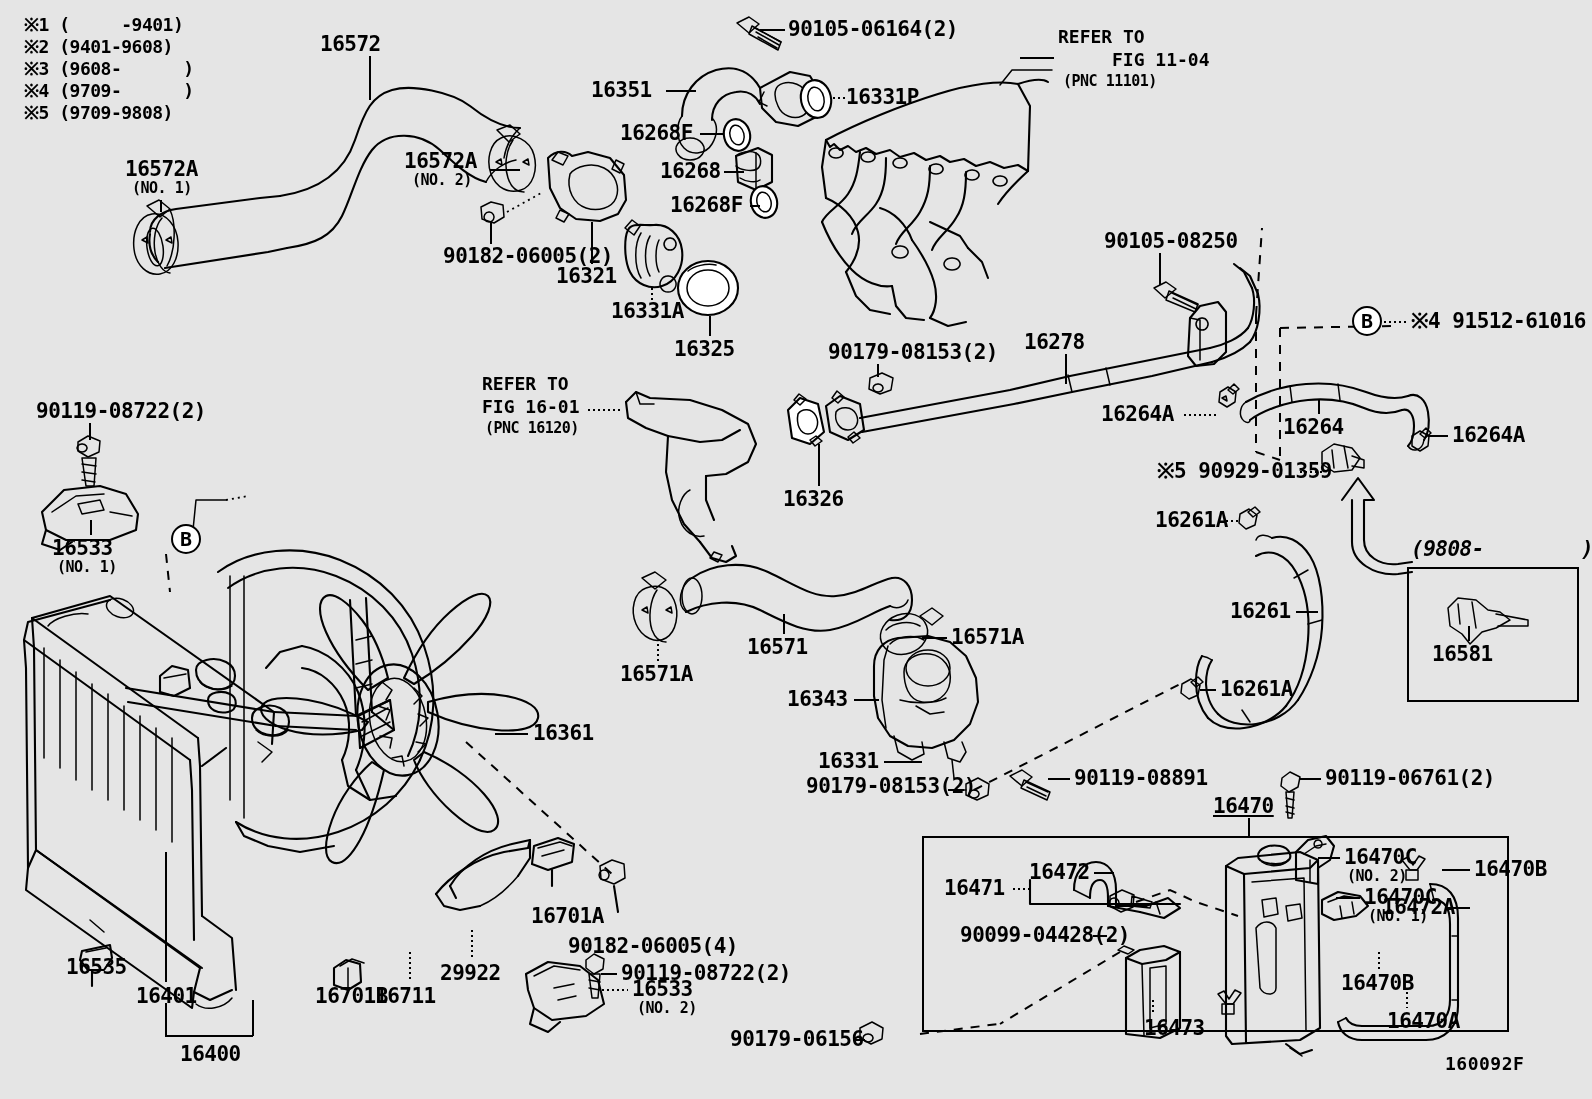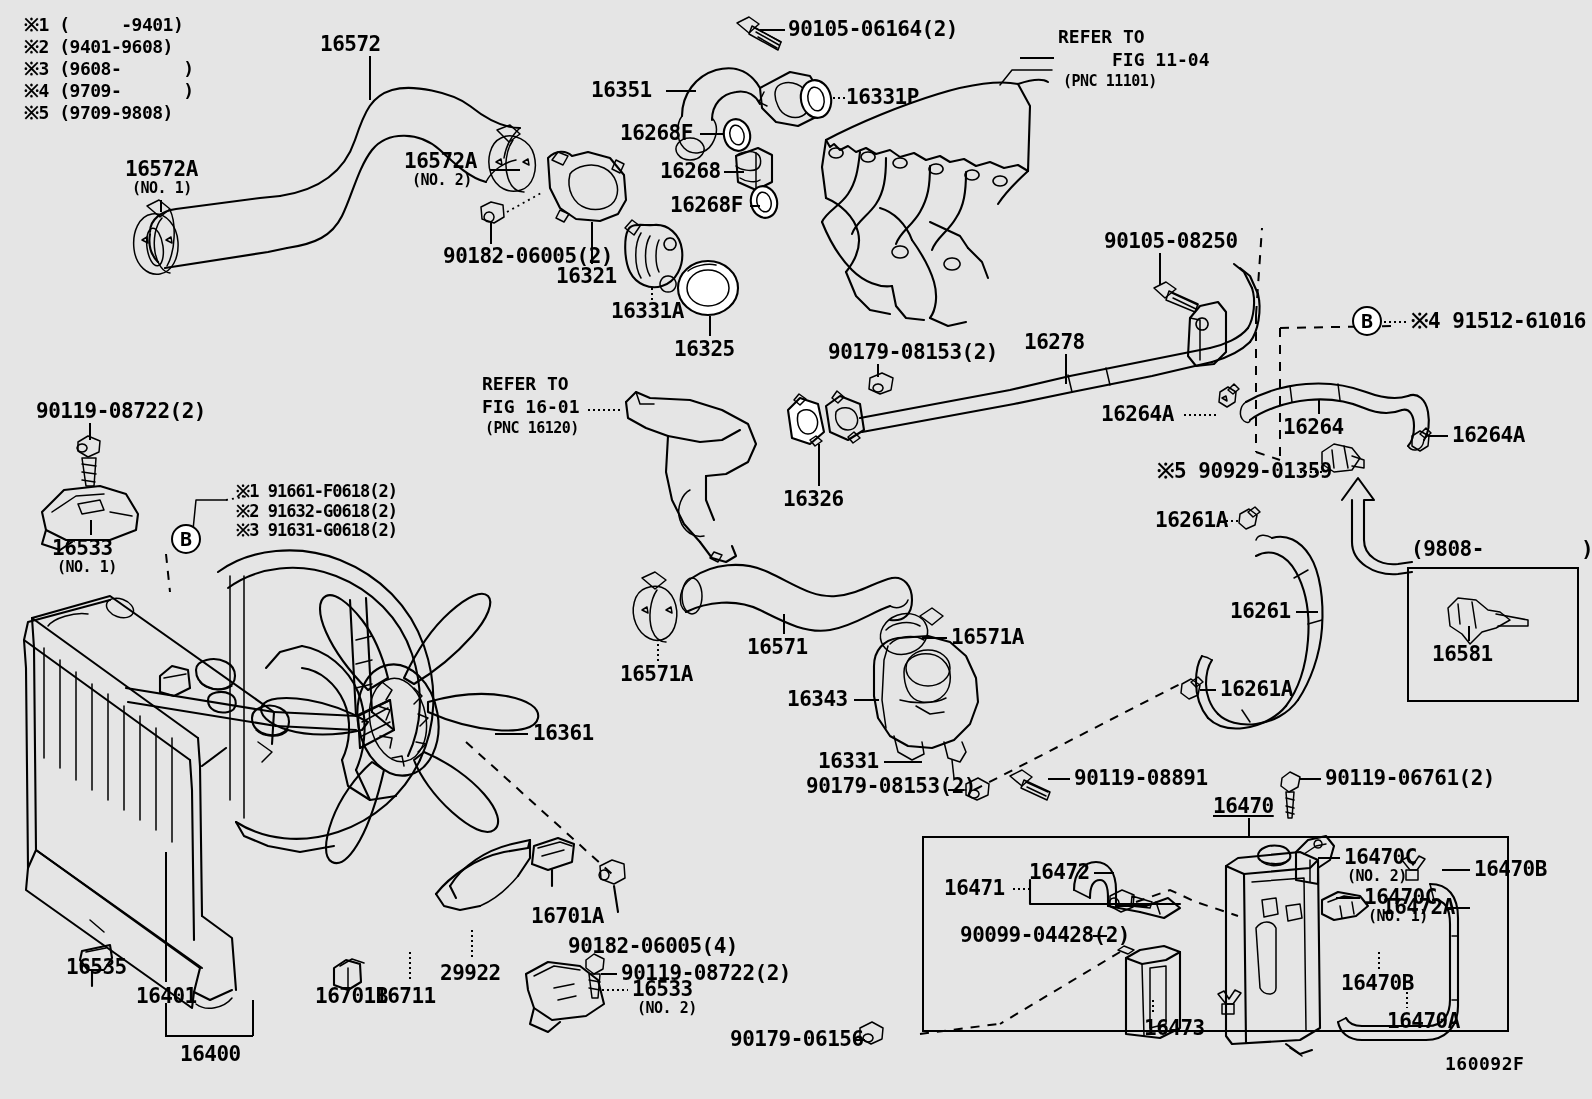"※1 91661-F0618(2) ※2 91632-G0618(2) ※3" div.lbl { html: <div><span>※1 91661-F0618(2)</span> <span>※2 91632-G0618(2)</span> <span>※3 91631-G0618(2)</span></div> -> none }
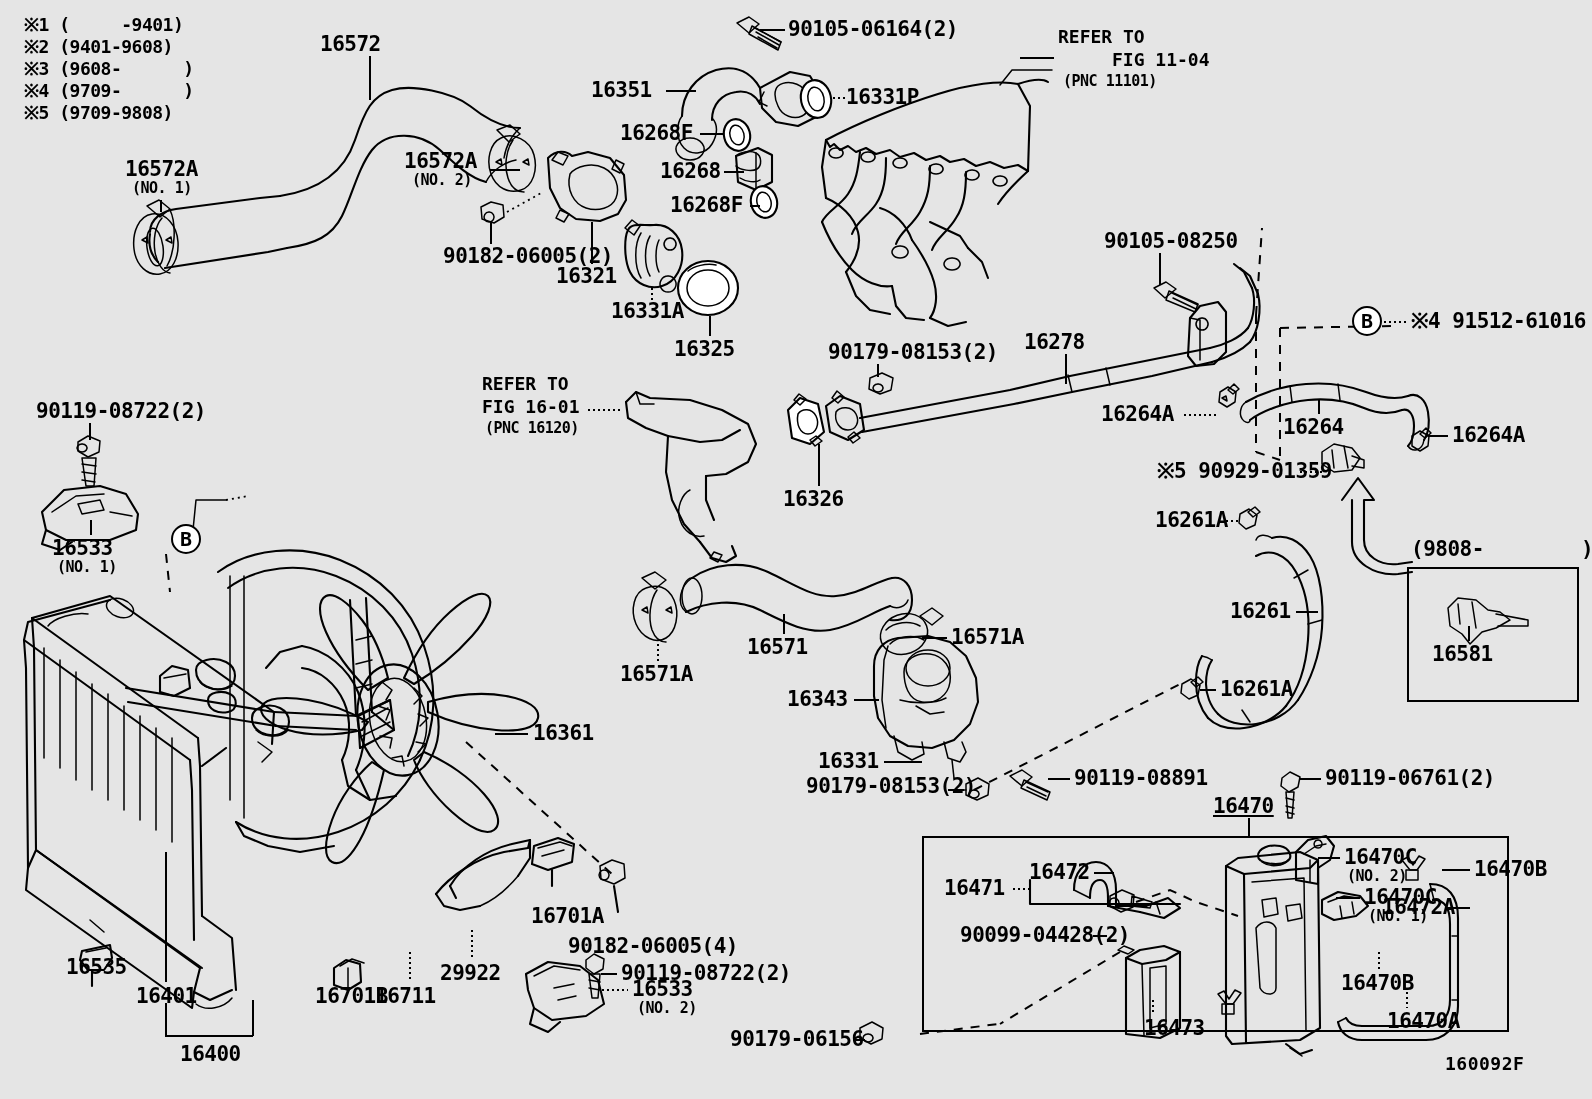"(9808- )" div.lbl { font-style: none -> italic }
